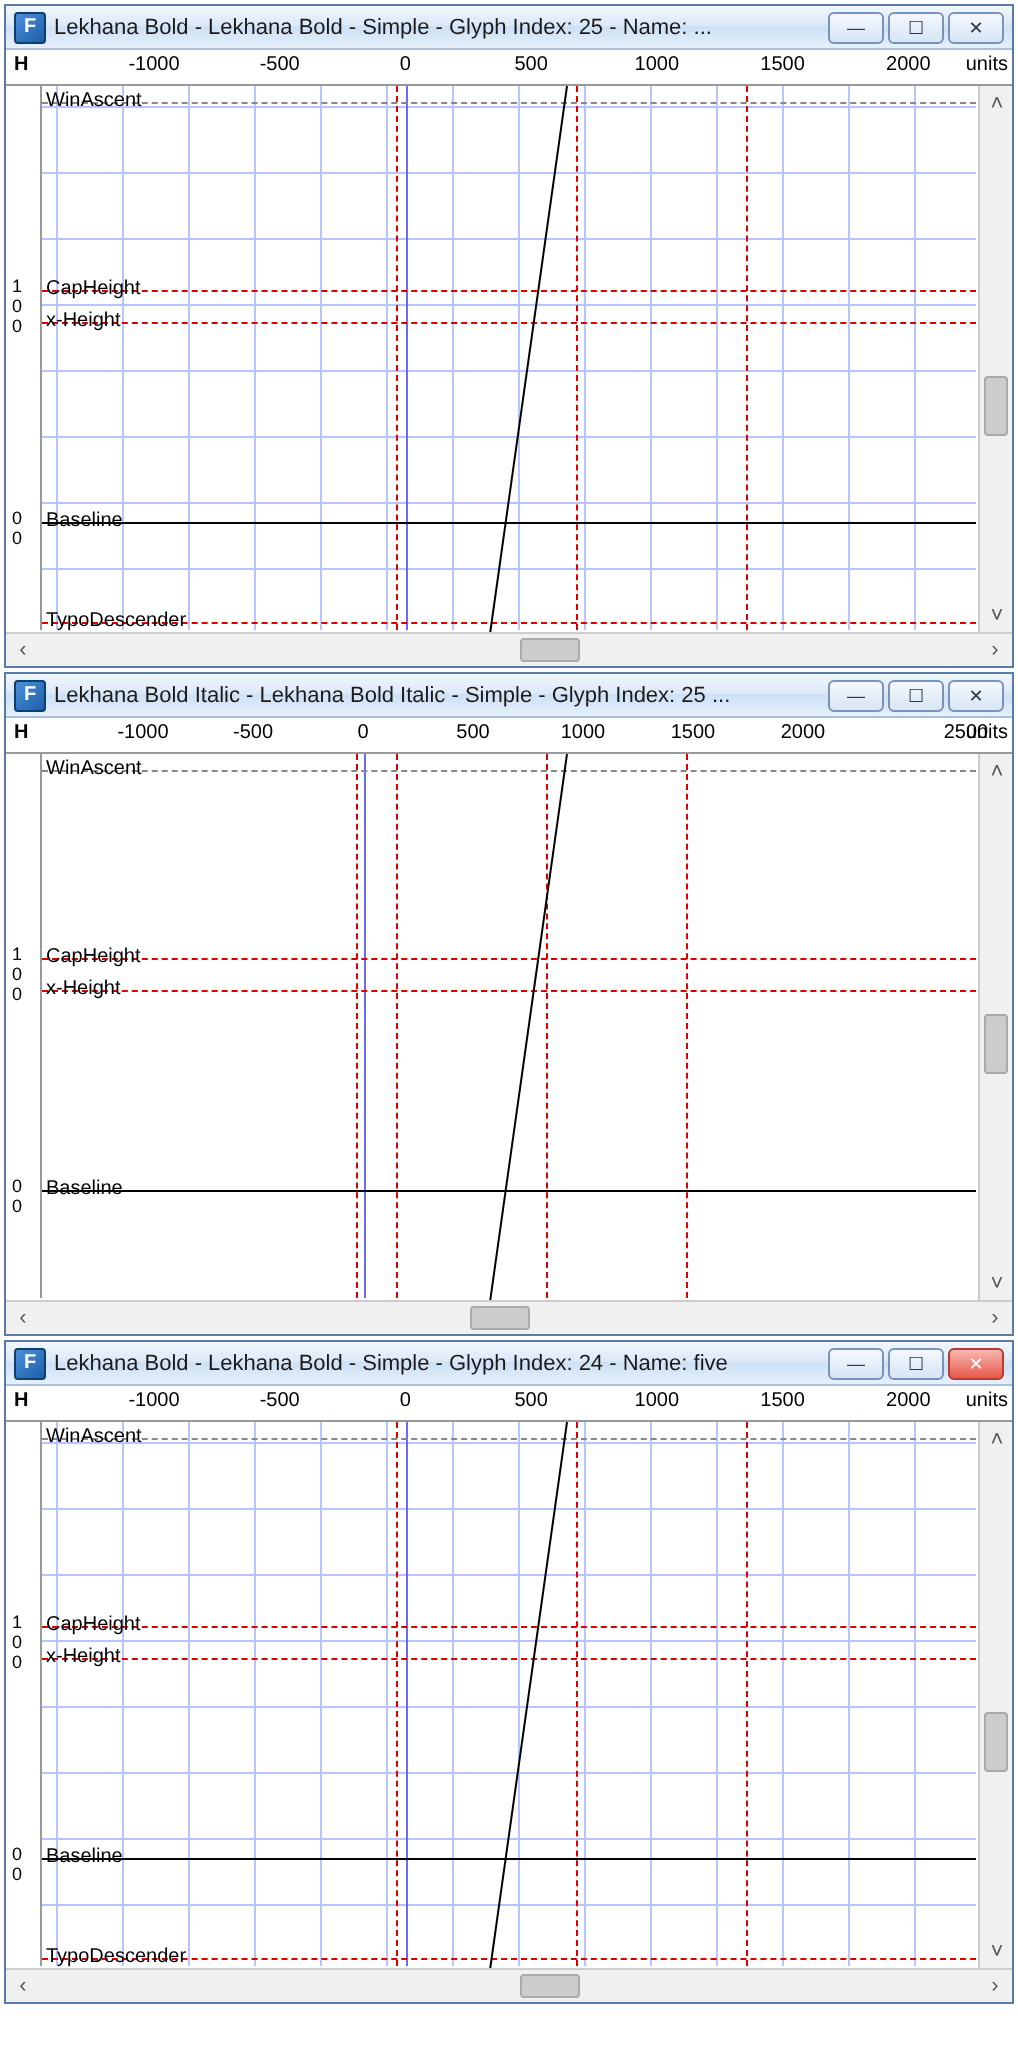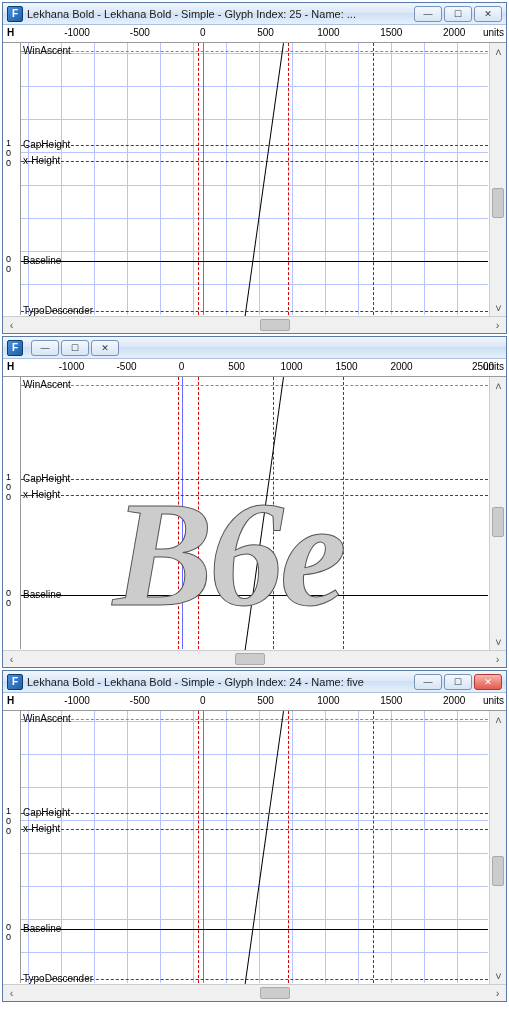"Lekhana Bold Italic - Lekhana" div.title-text { html: none -> <div>Lekhana Bold Italic - Lekhana Bold Italic - Simple - Glyph Index: 25 ...</div> }
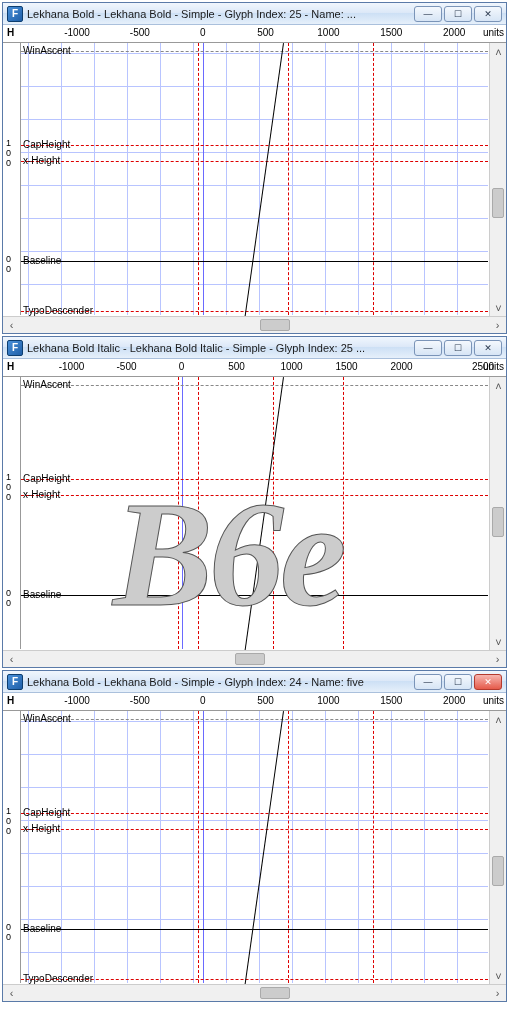"B6e" div.glyphs { html: <div>B6e</div> -> none }
